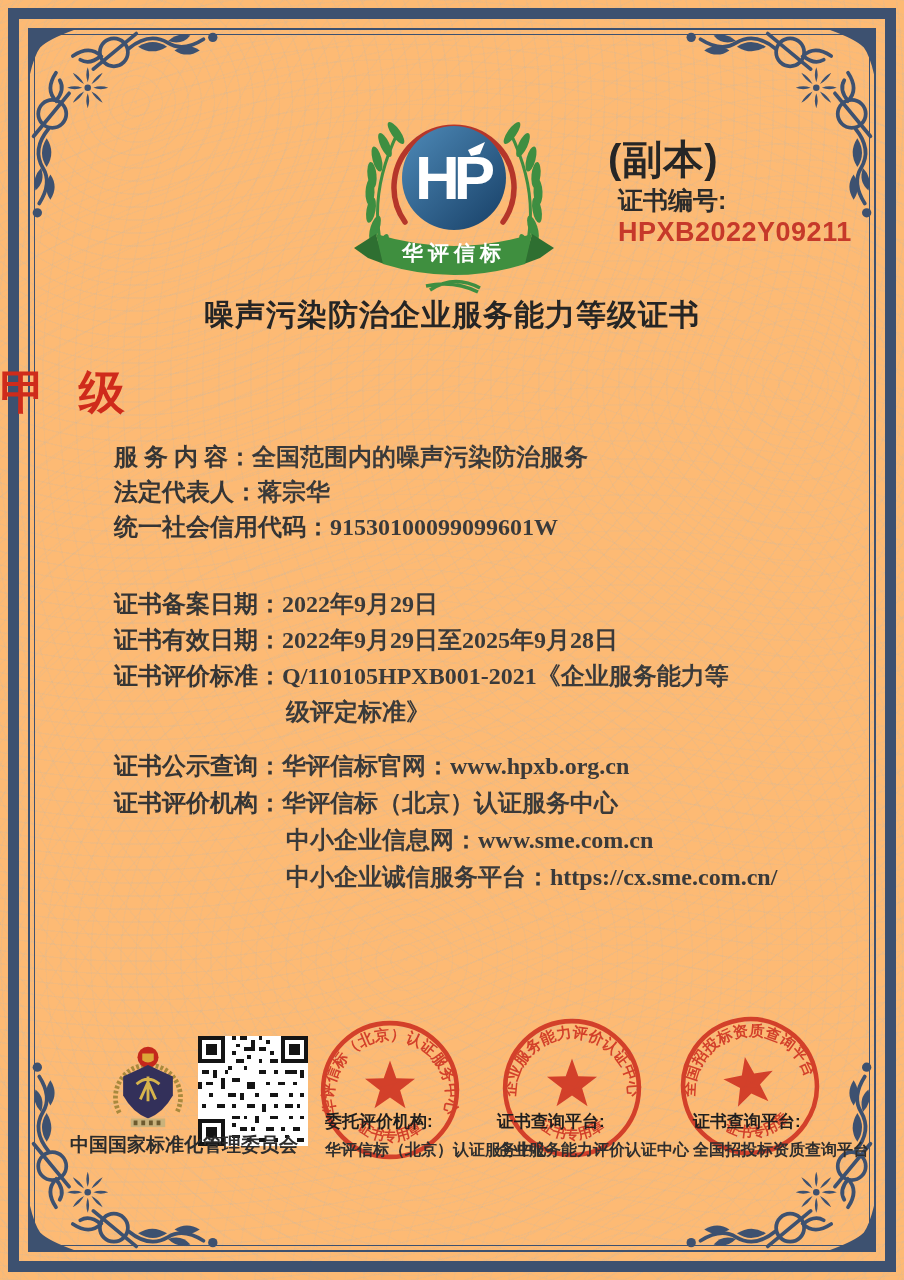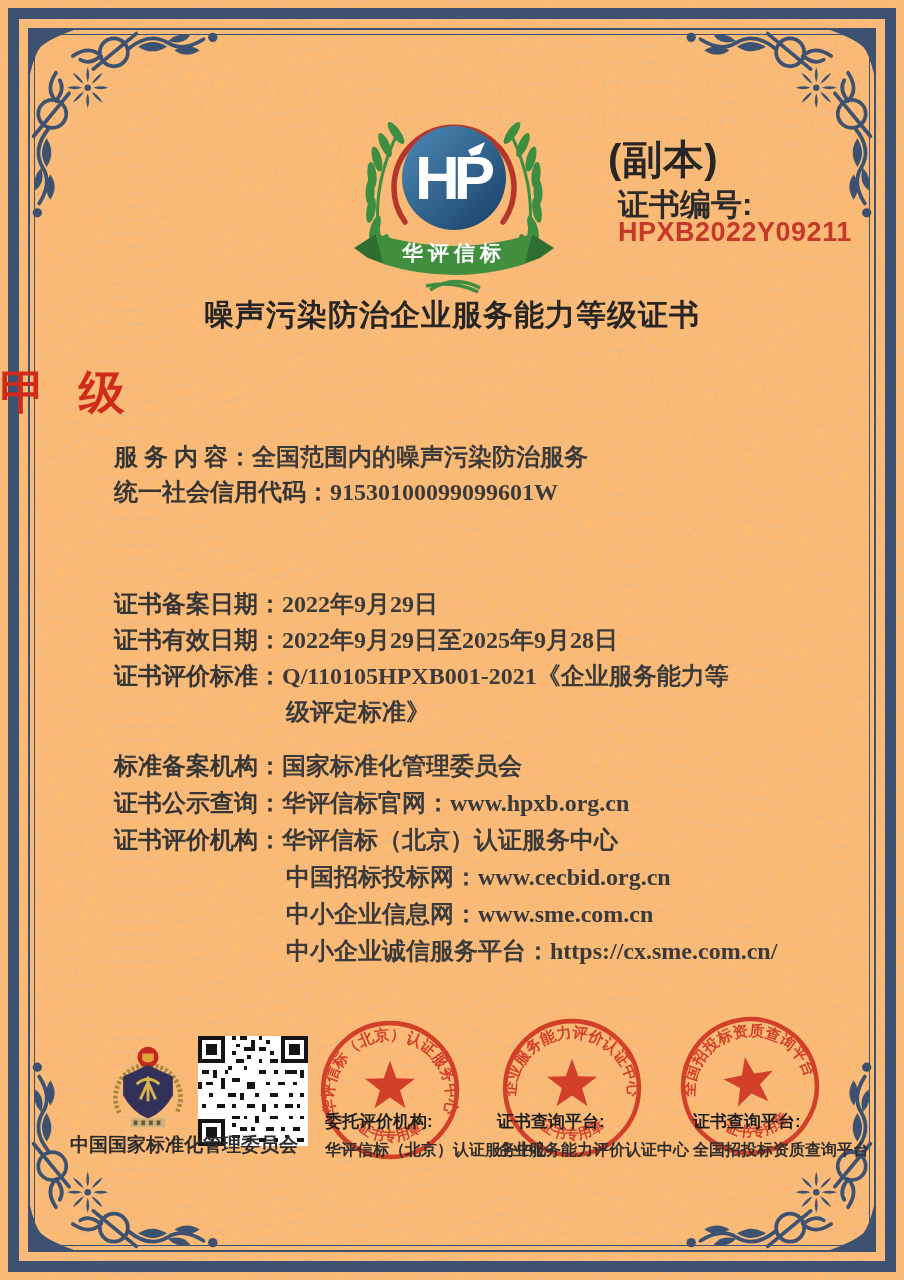"证书编号:" .certno-label { font-size: 31px -> 25px }
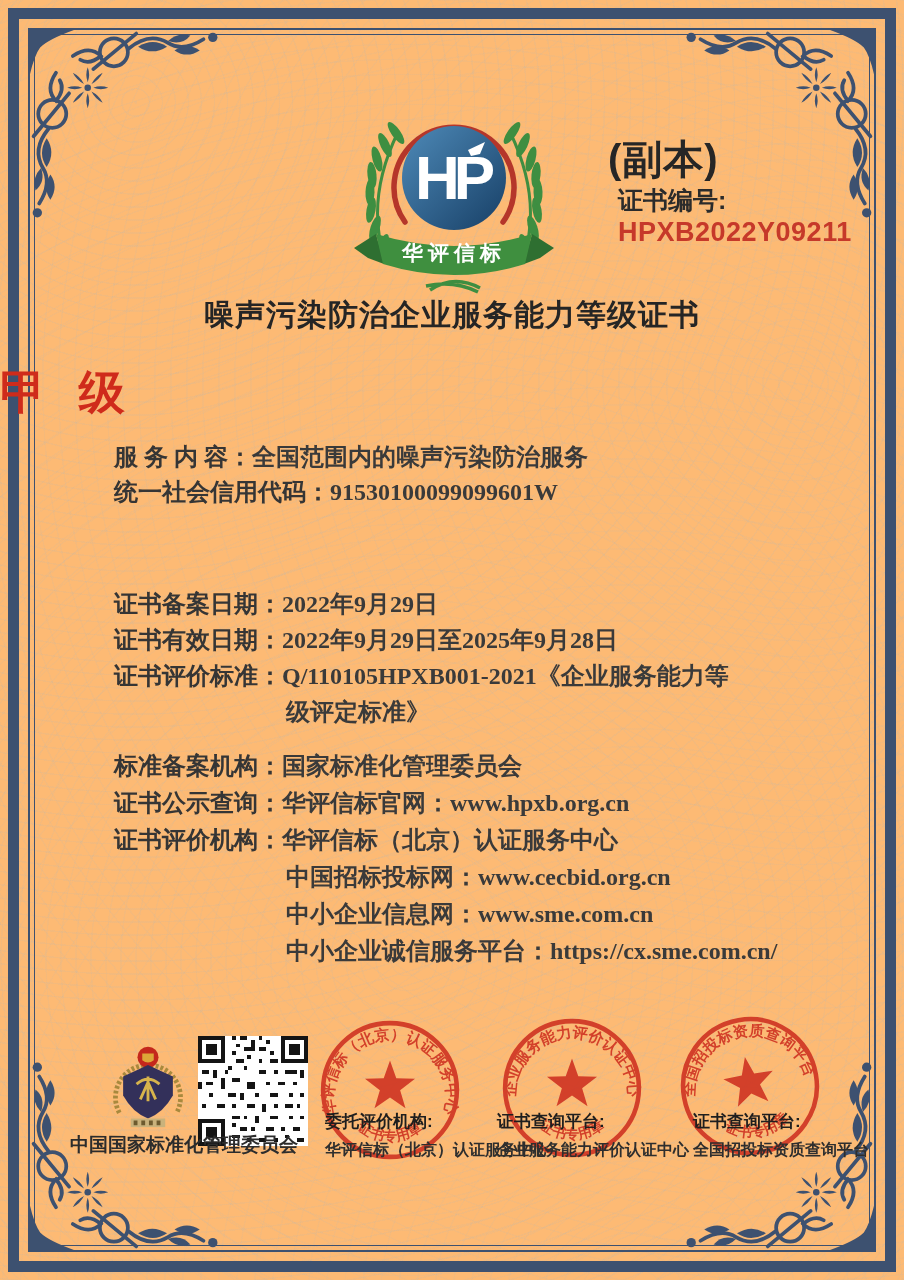"法定代表人：蒋宗华" div.row { html: none -> <div><span>法定代表人：</span><span>蒋宗华</span></div> }
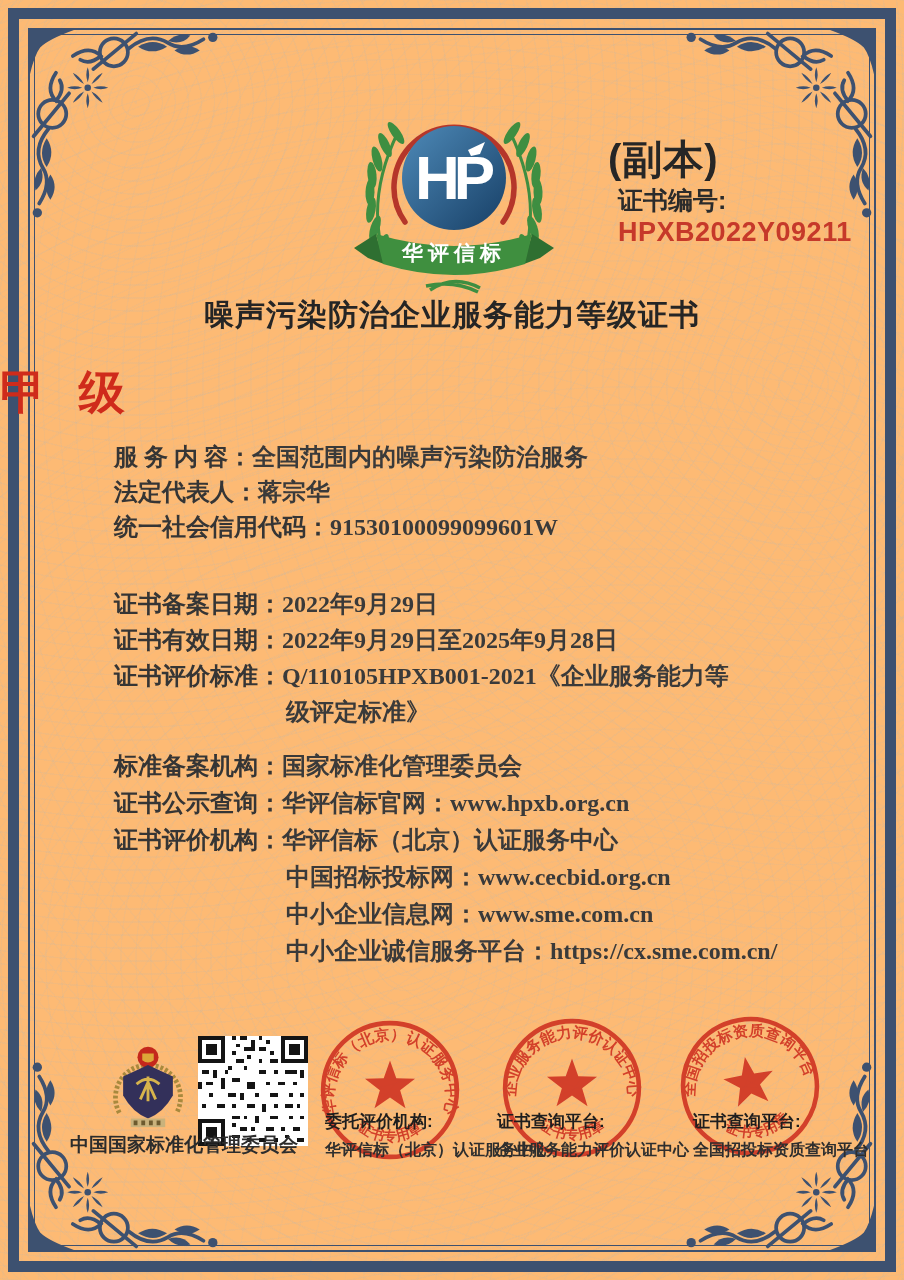"标准备案机构：国家标准化管理委员会" div.row { html: <div><span>标准备案机构：</span><span>国家标准化管理委员会</span></div> -> none }
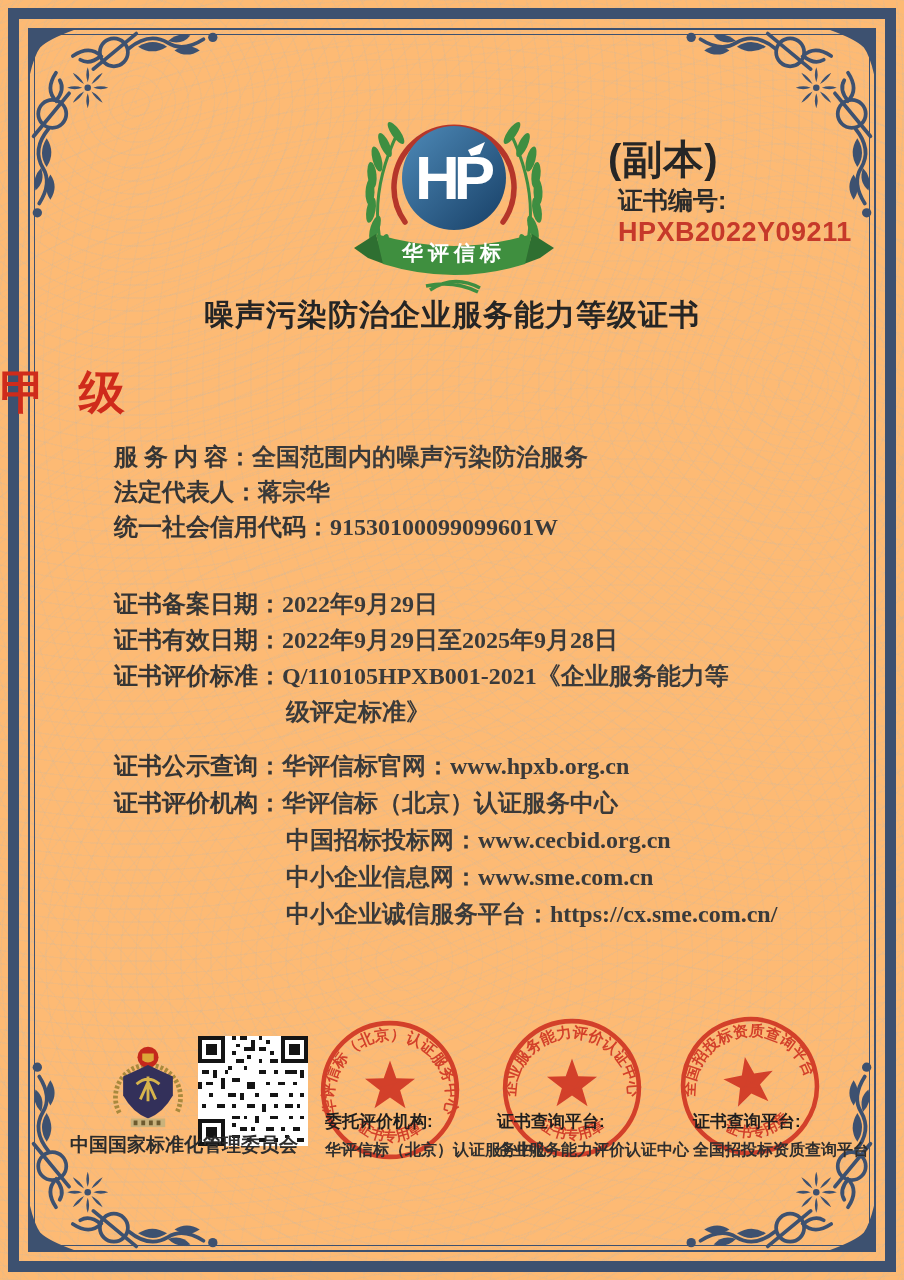"中国招标投标网：www.cecbid.org.cn" div.row { html: <div><span>中国招标投标网：www.cecbid.org.cn</span></div> -> none }
